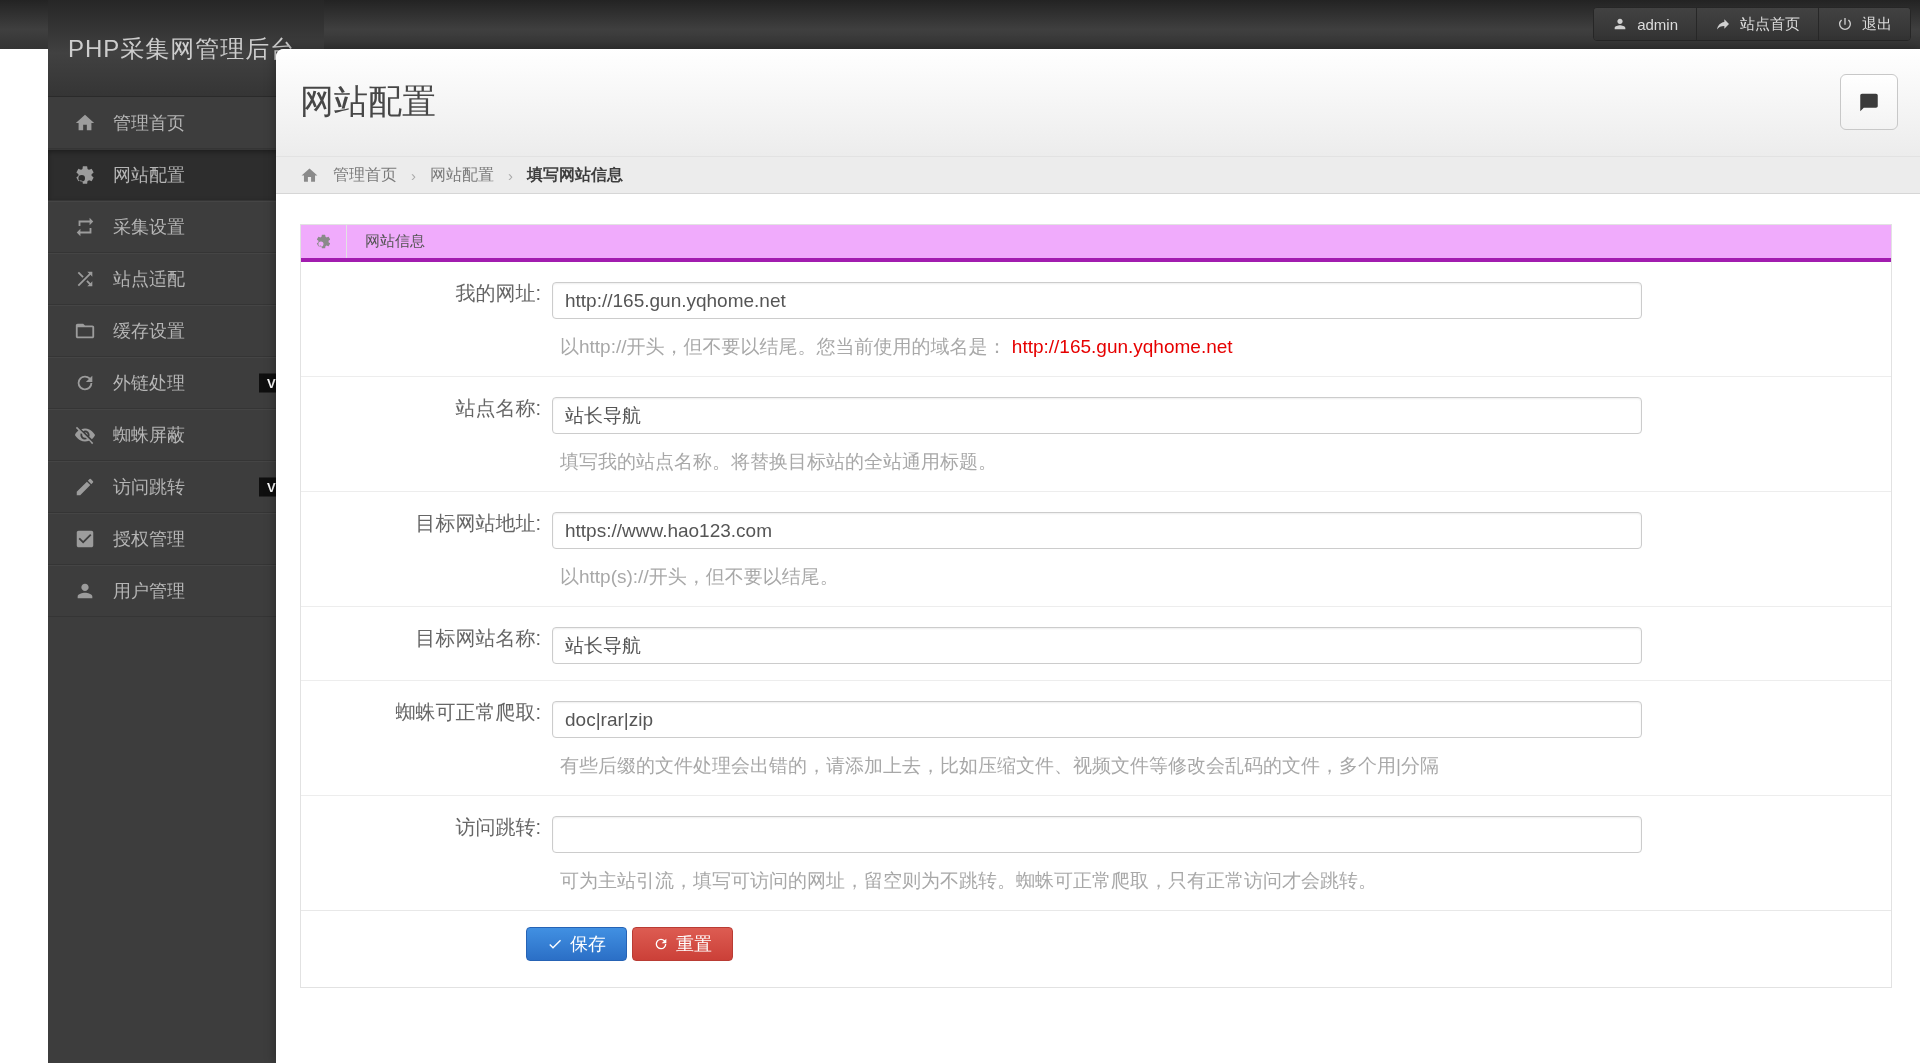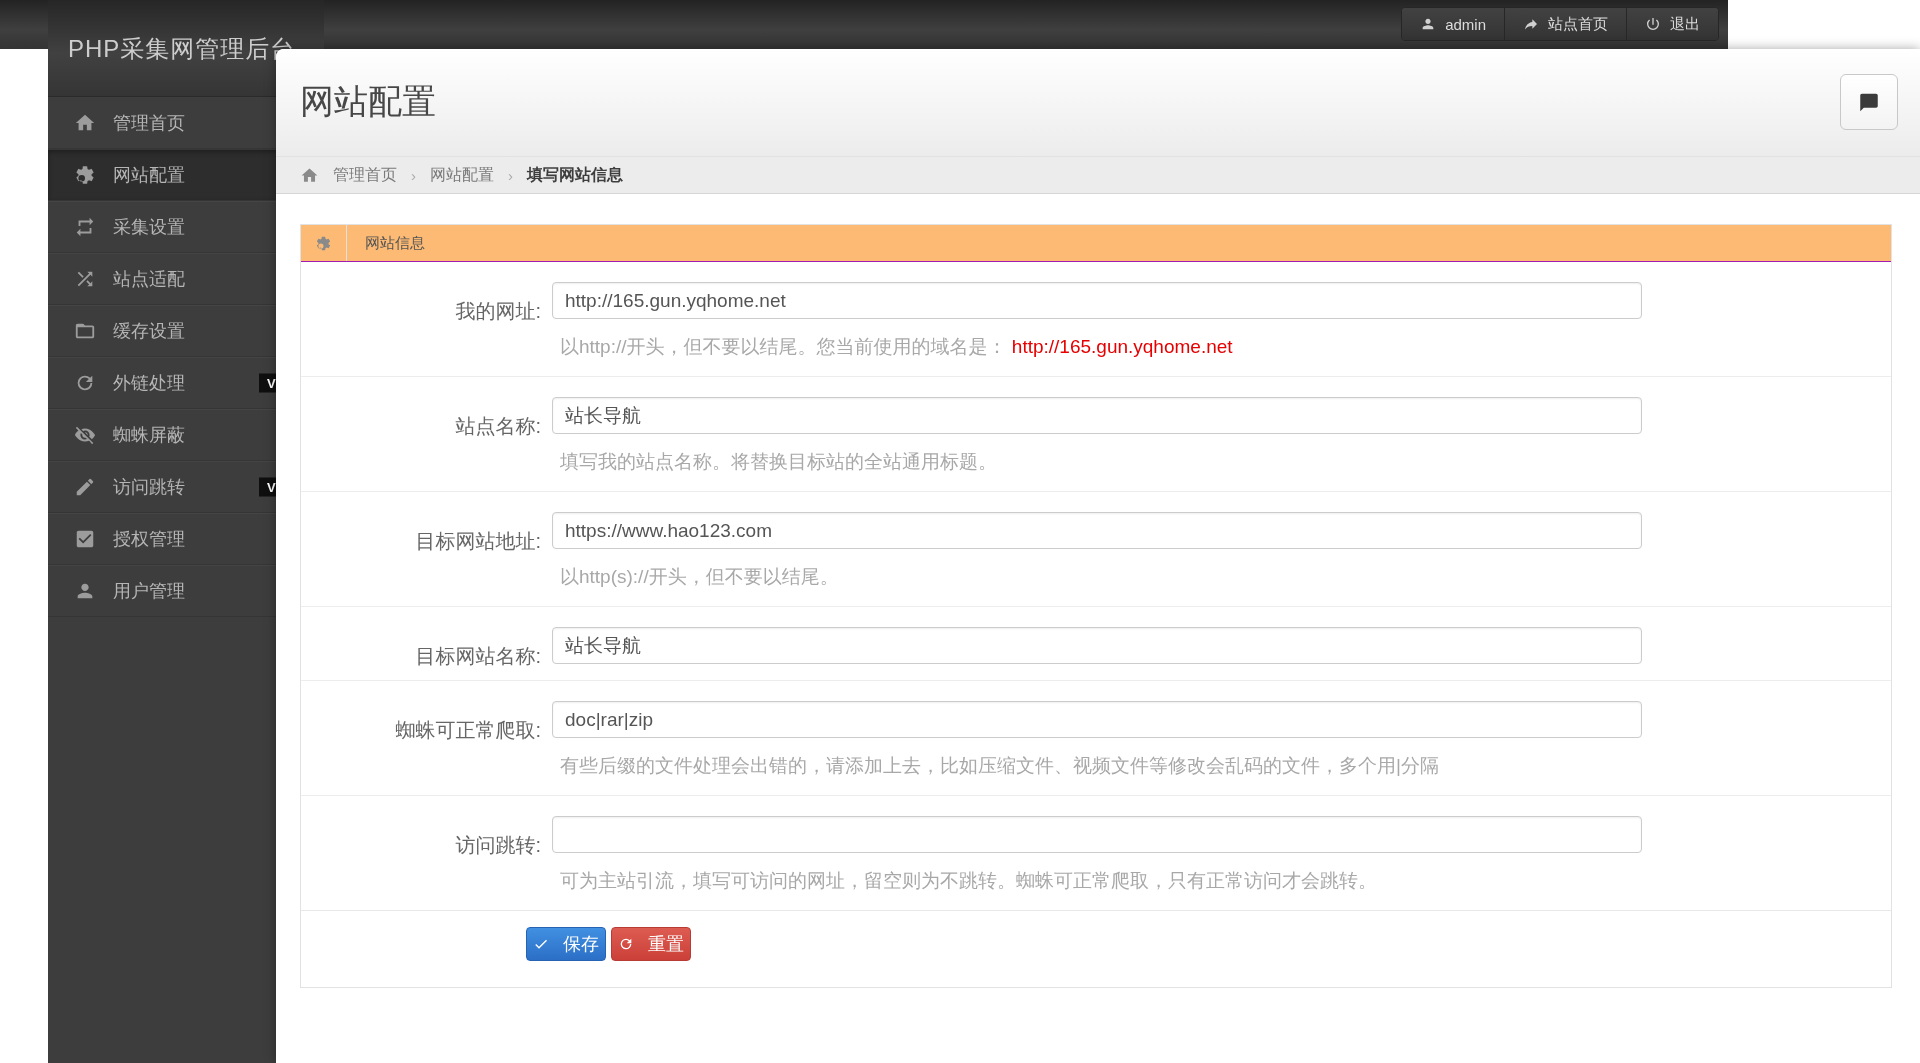"admin" .topbar { width: 1728px -> 1920px }
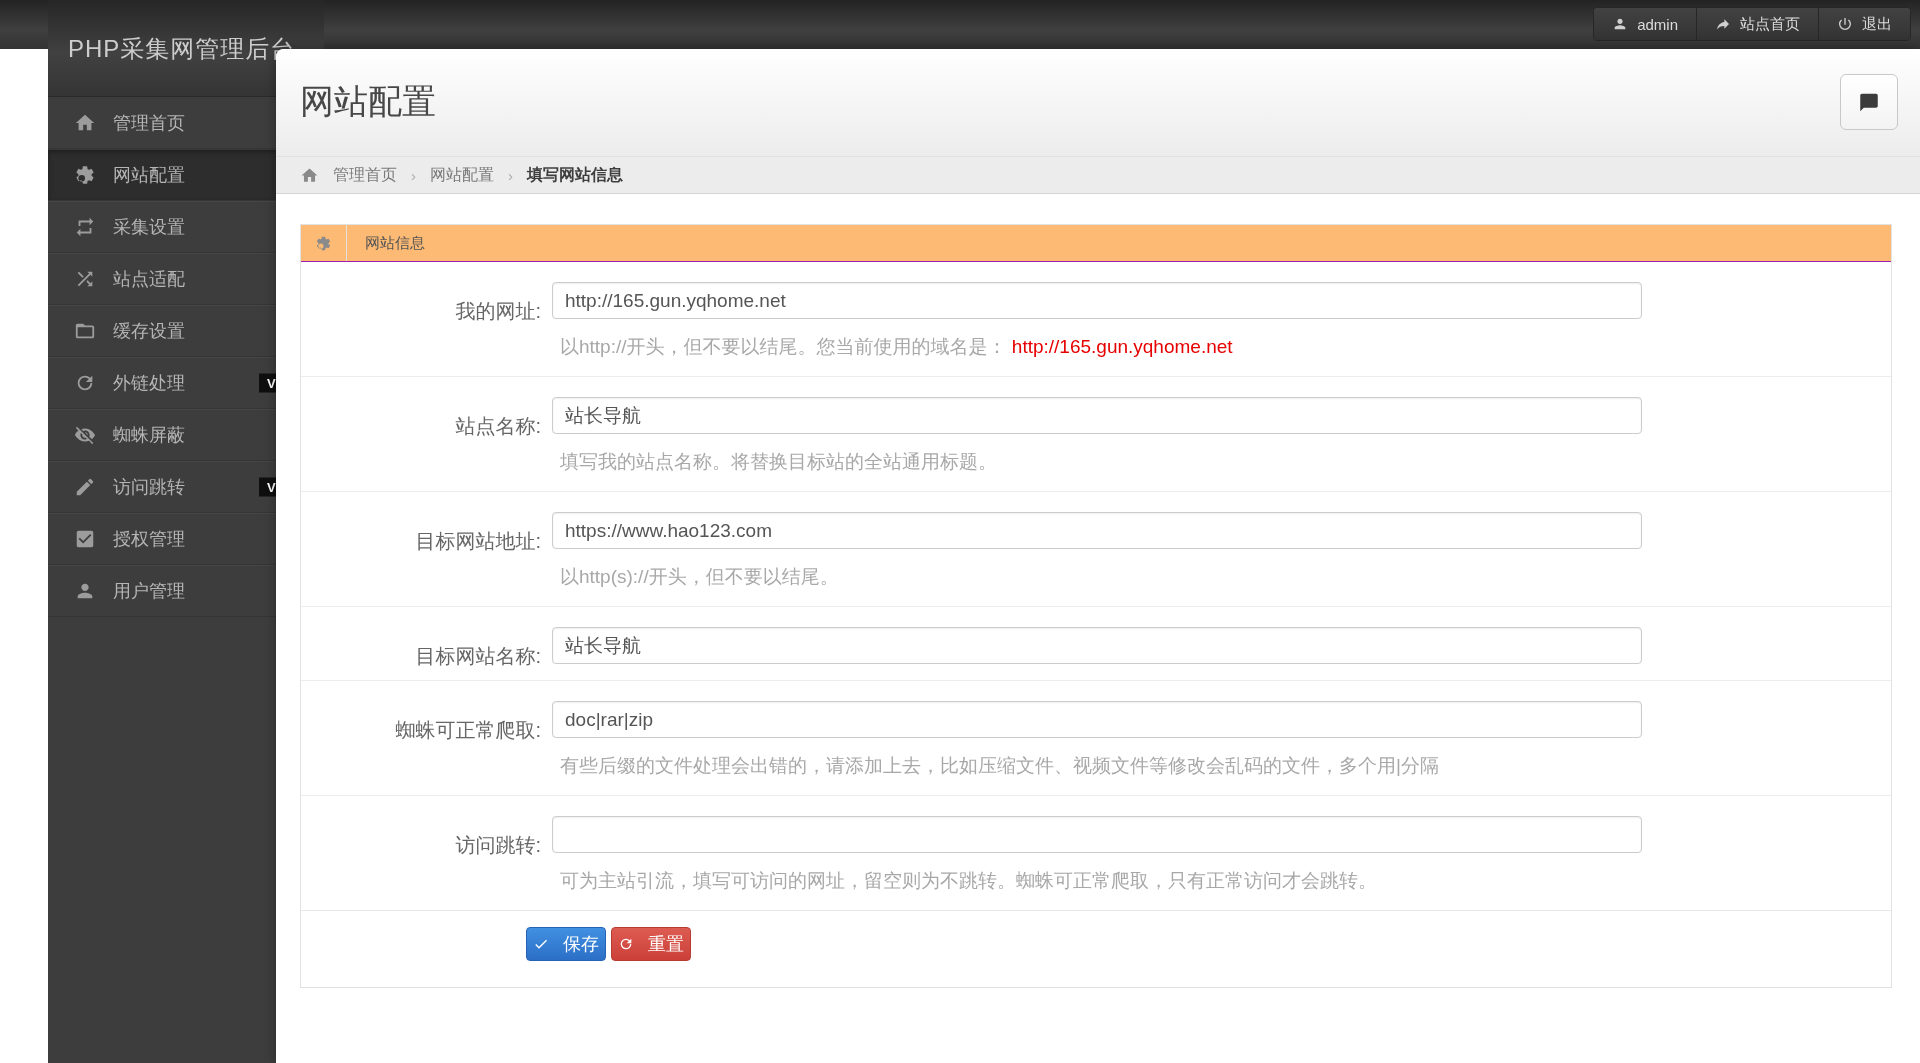"网站信息" .panel-head { background: #fdba74 -> #f0abfc; border-bottom: 1px solid #a21caf -> 4px solid #a21caf }
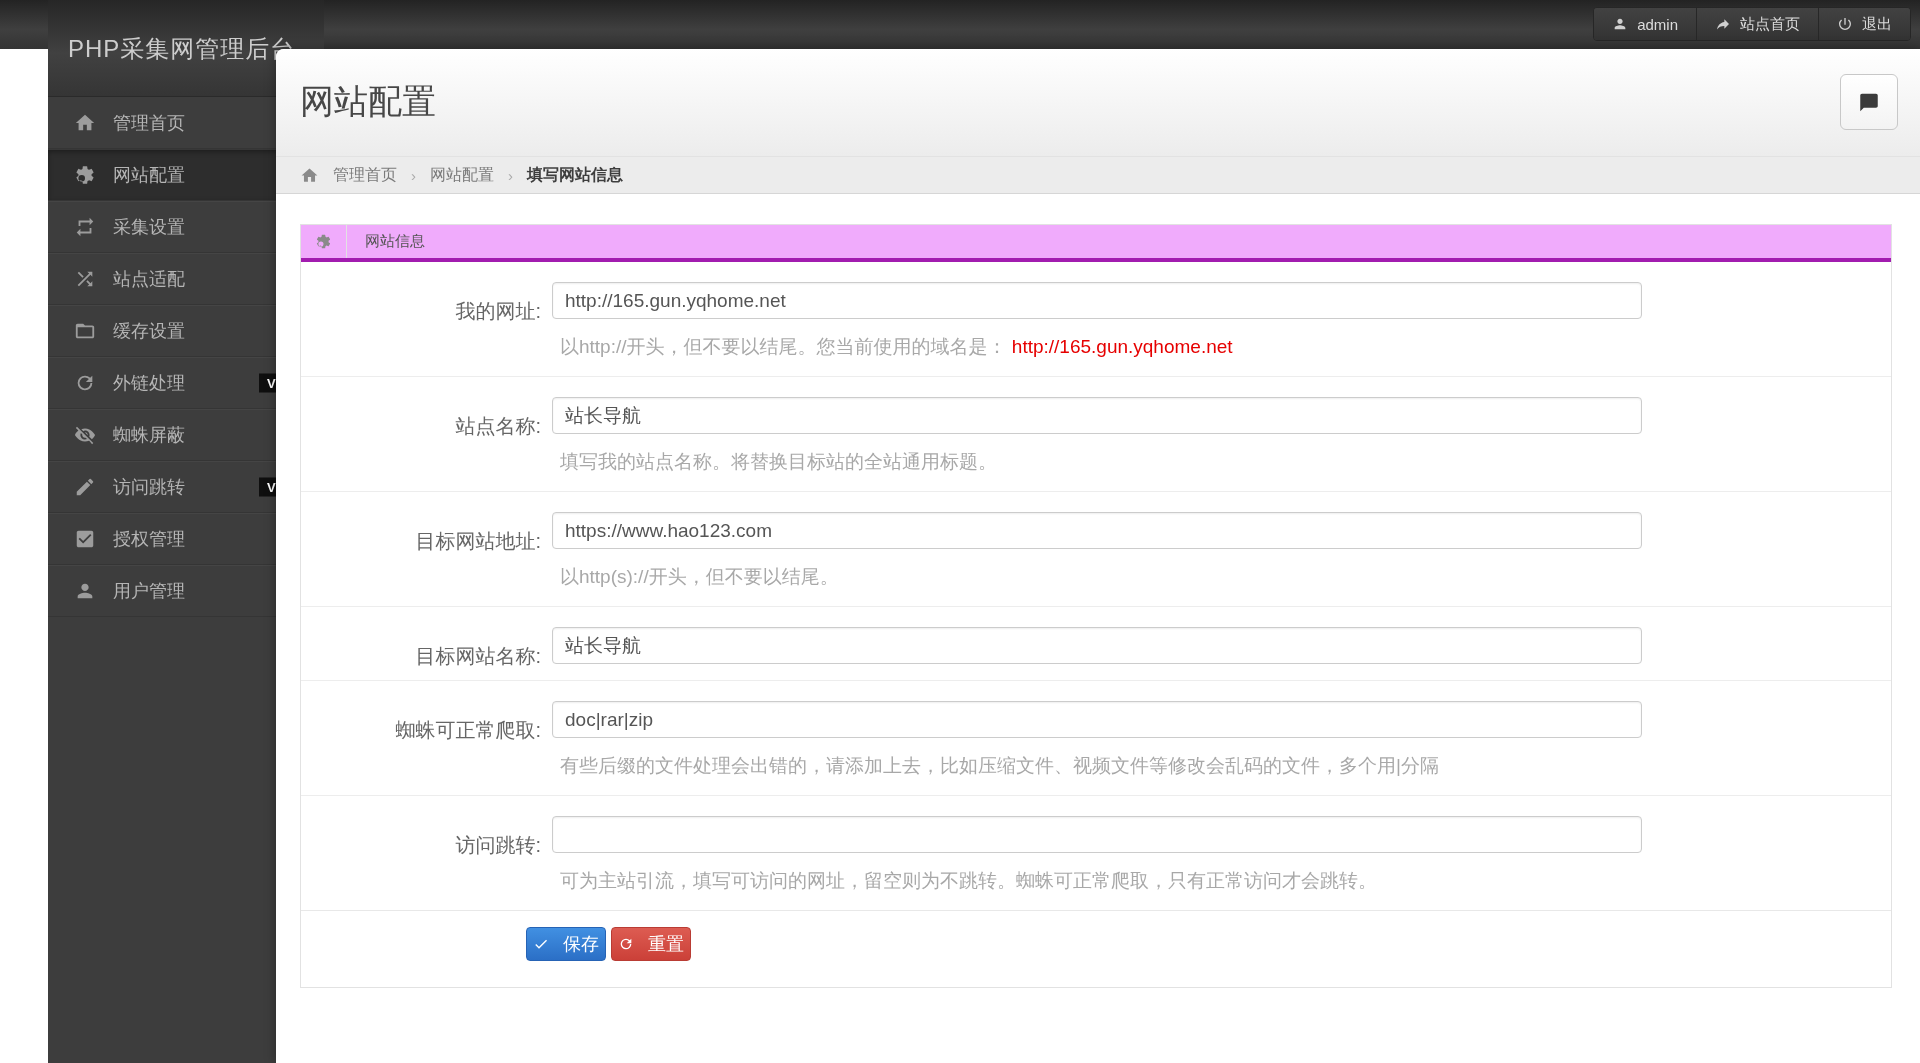"我的网址:" .row-label { top: 36px -> 18px }
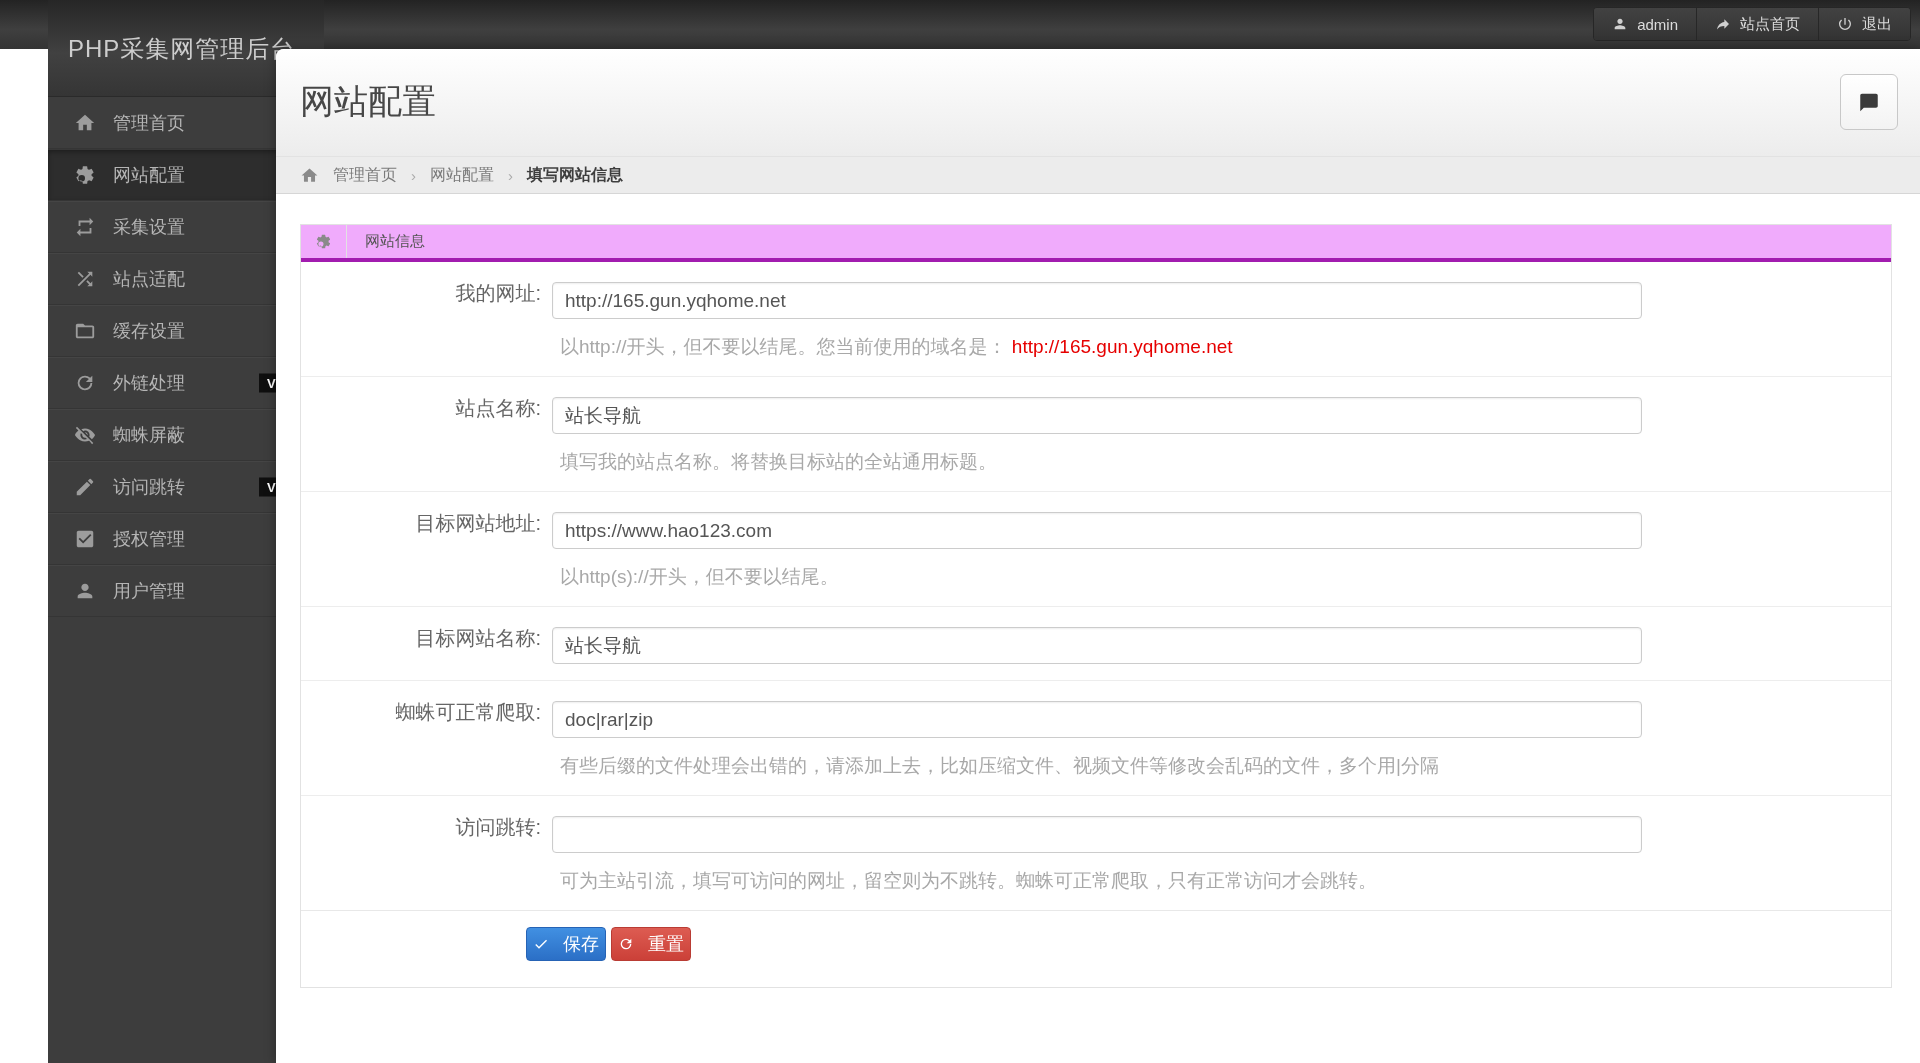"保存" .btn { gap: 14px -> 7px; padding: 0 6px -> 0 20px }
